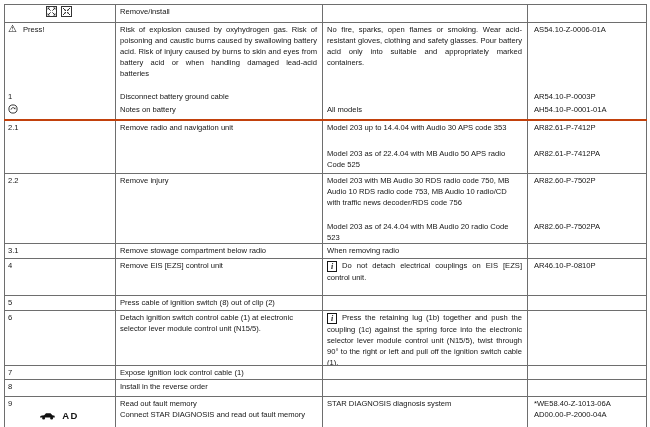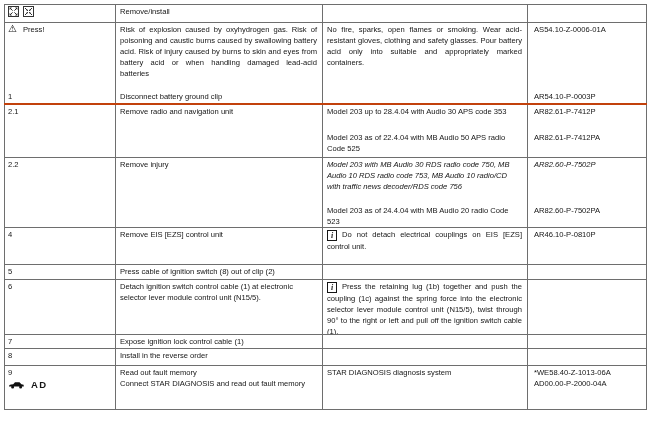"Disconnect battery ground clip" td { text: clip -> cable }
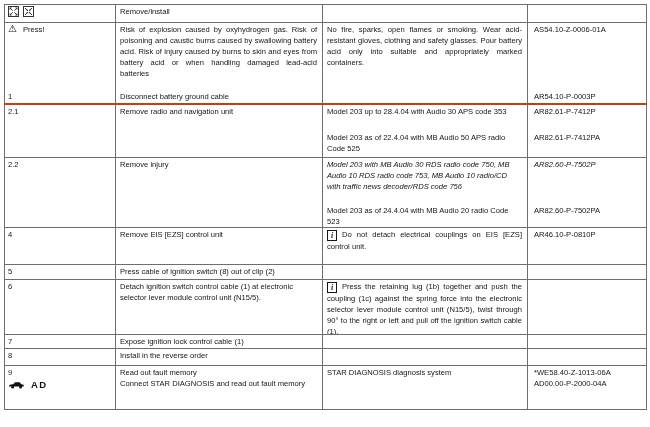"Notes on battery" tr { html: none -> <tr> <td> <span> <svg> <circle></circle> <path></path> <polygon></polygon> </svg> </span> </td> <td>Notes on battery</td> <td>All models</td> <td>AH54.10-P-0001-01A</td> </tr> }
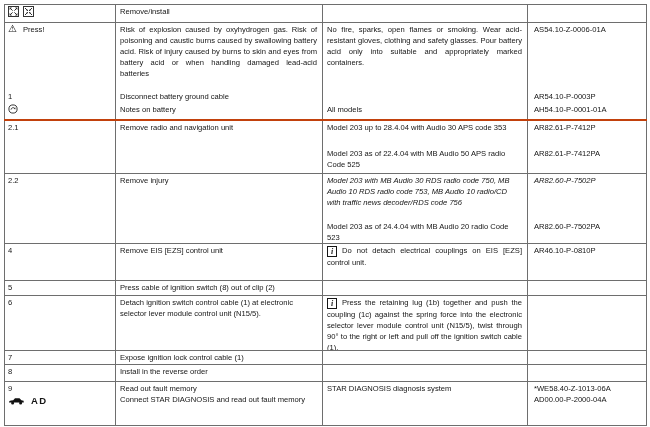"Model 203 up to 28.4.04" div.sub1 { text: 28.4.04 -> 14.4.04 }
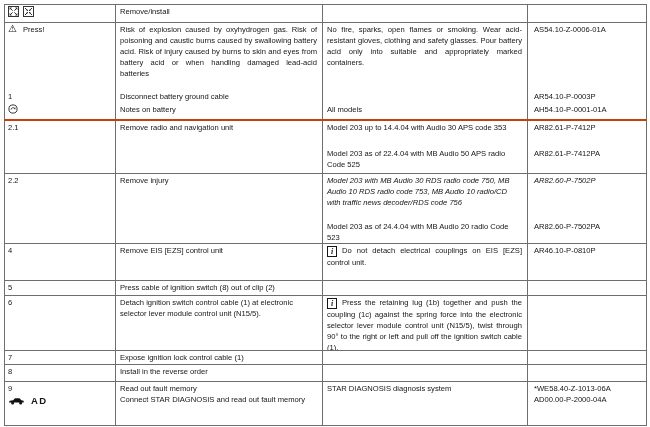"Model 203 with MB Audio" .sub1b { font-style: italic -> none }
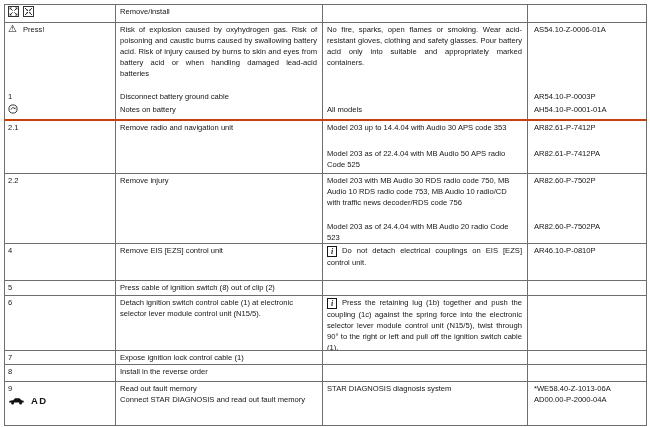"3.1" tr.sep { html: none -> <tr> <td>3.1</td> <td>Remove stowage compartment below radio</td> <td>When removing radio</td> <td></td> </tr> }
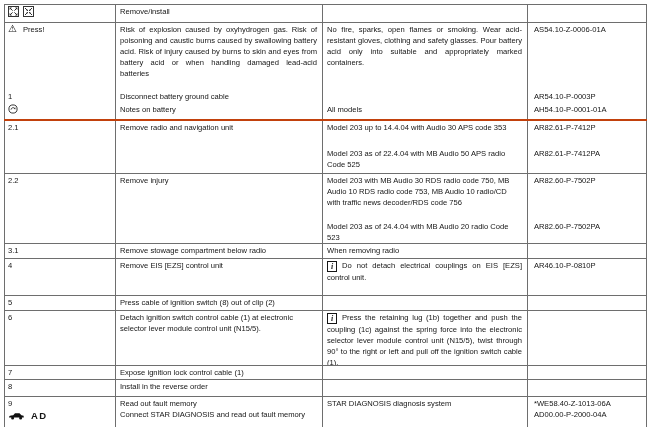"AD" .icnrow { justify-content: none -> center }
